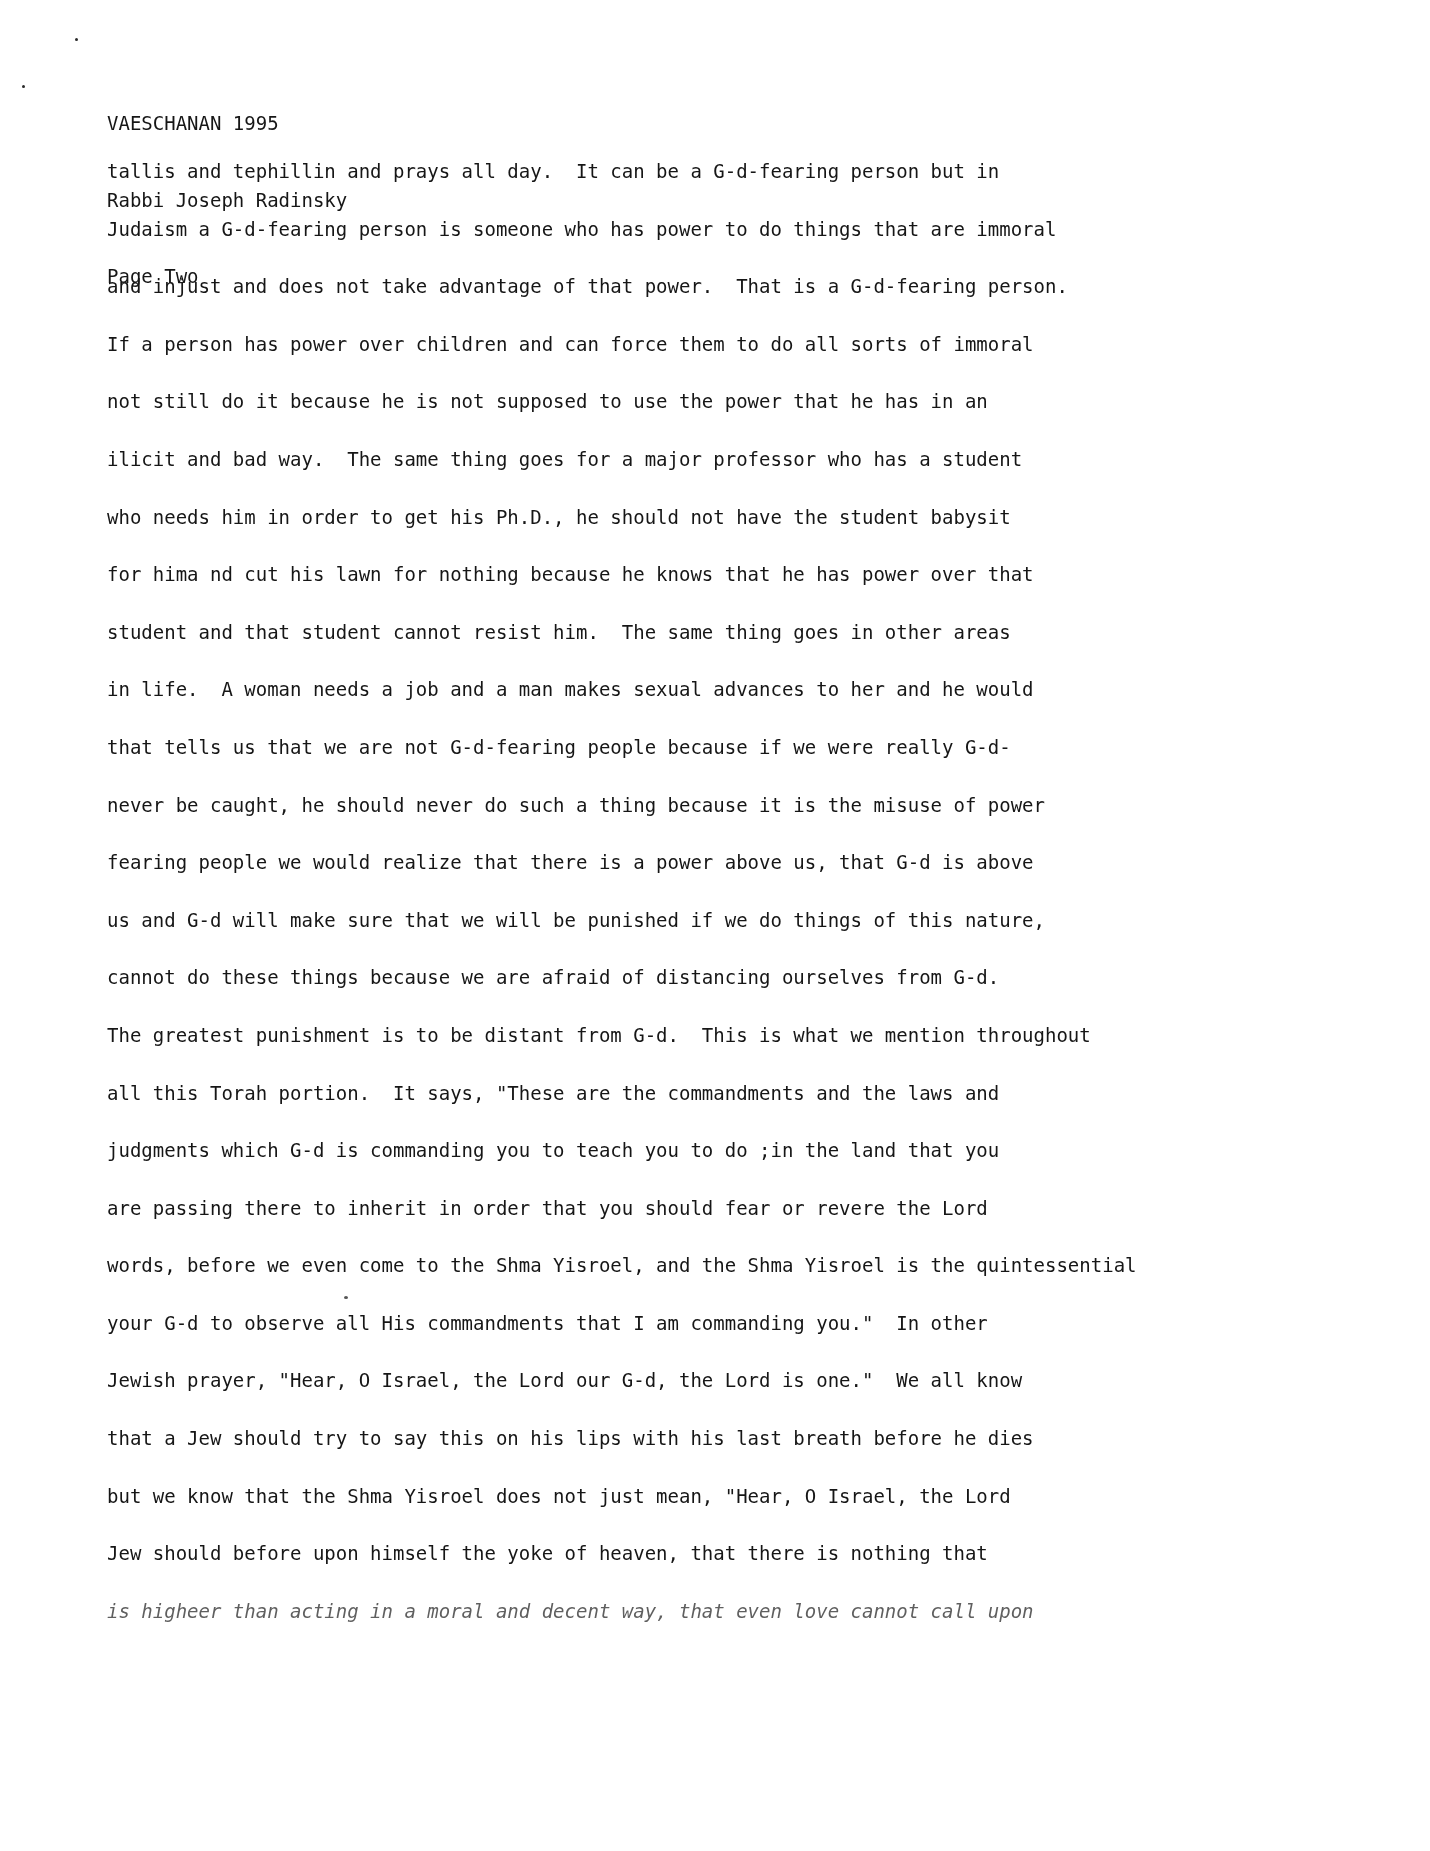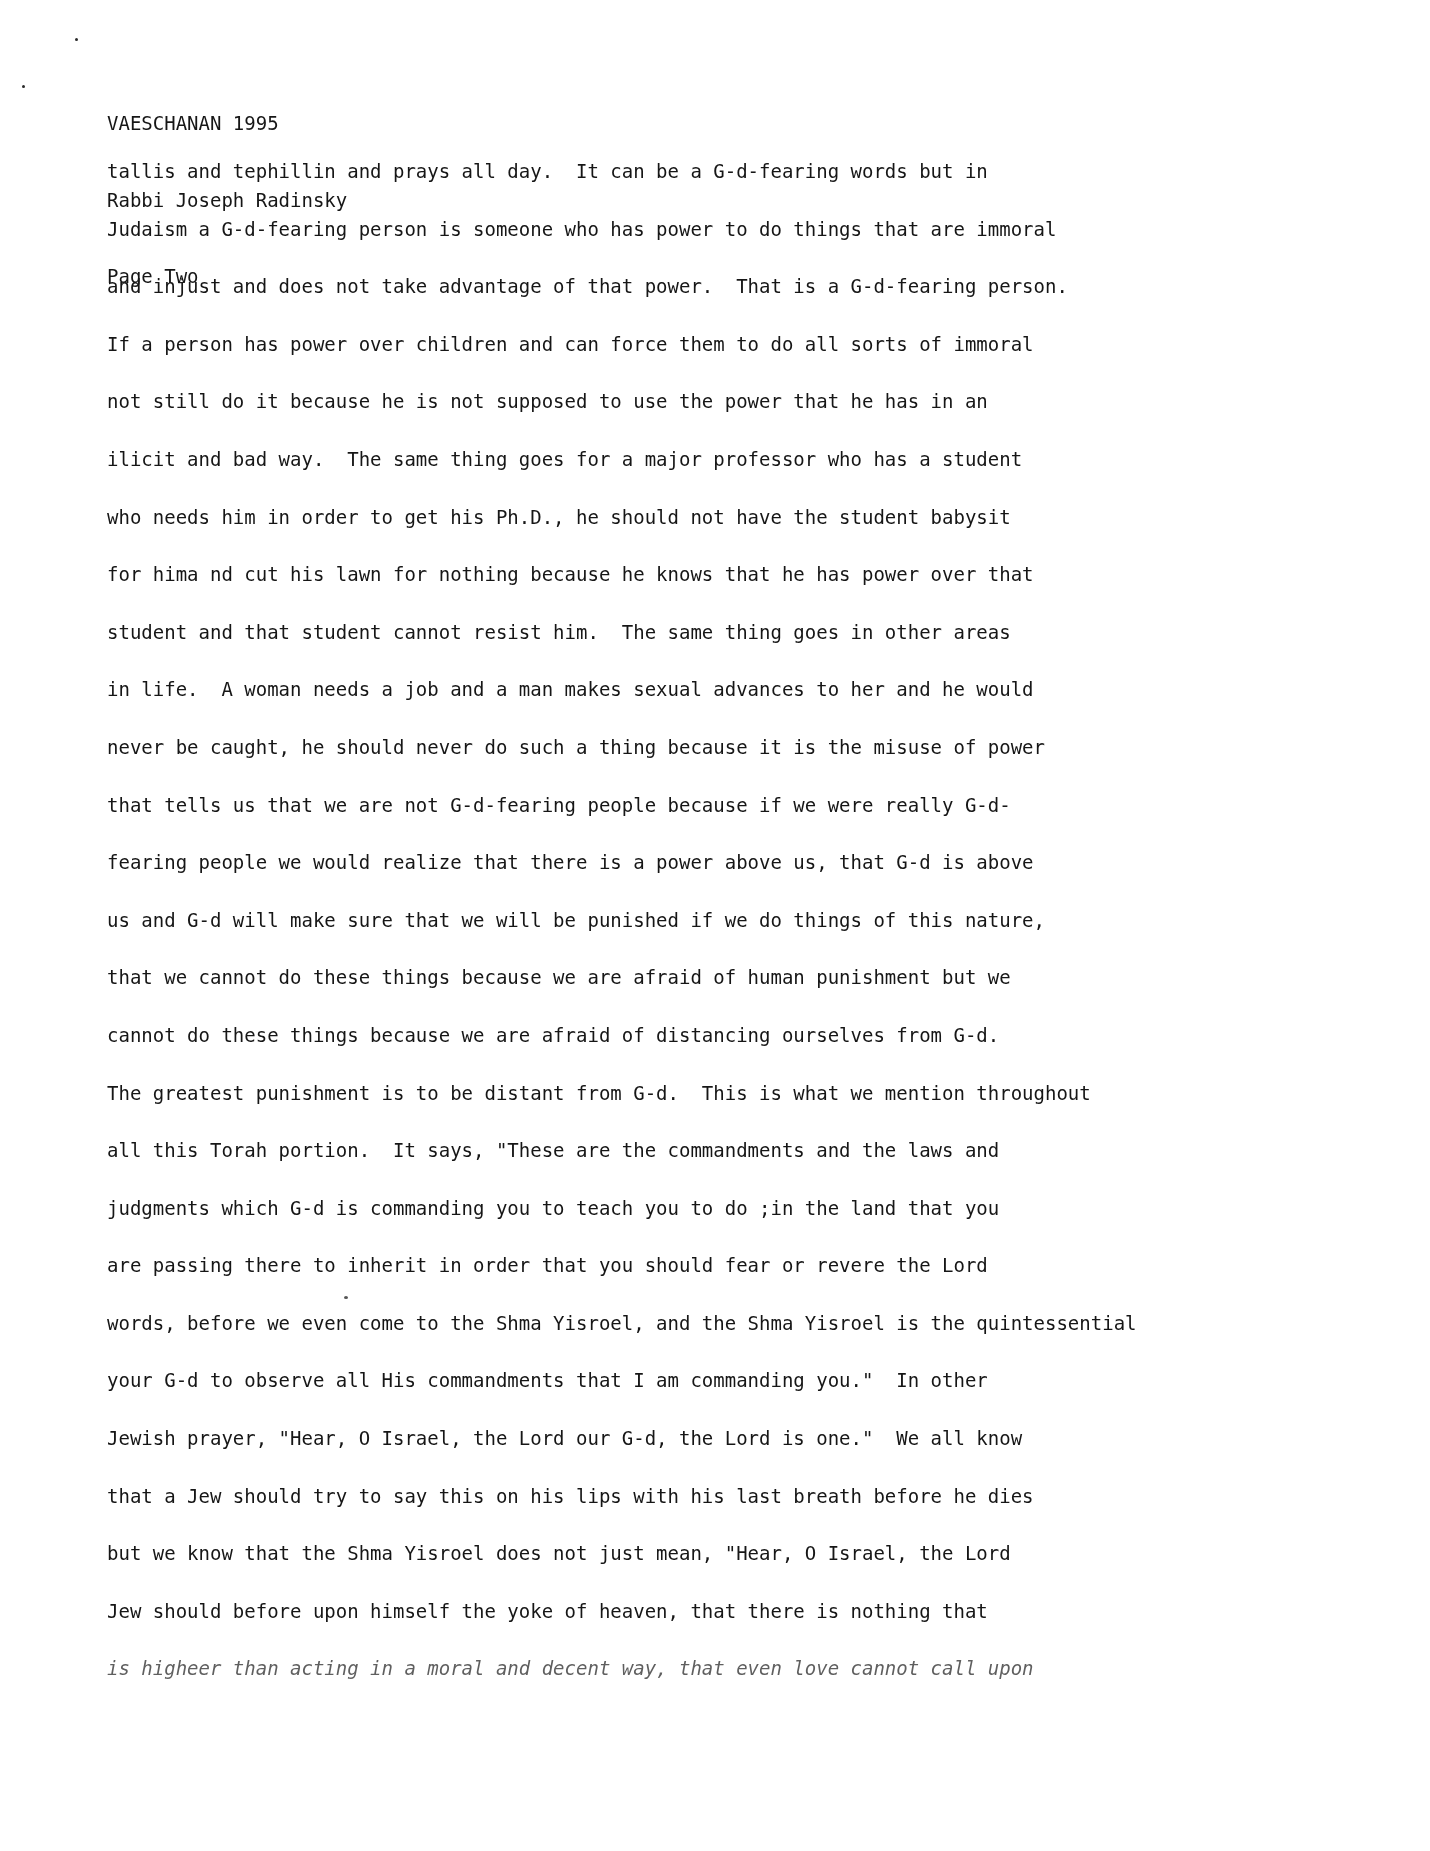"tallis and tephillin and prays" div.line { text: words -> person }
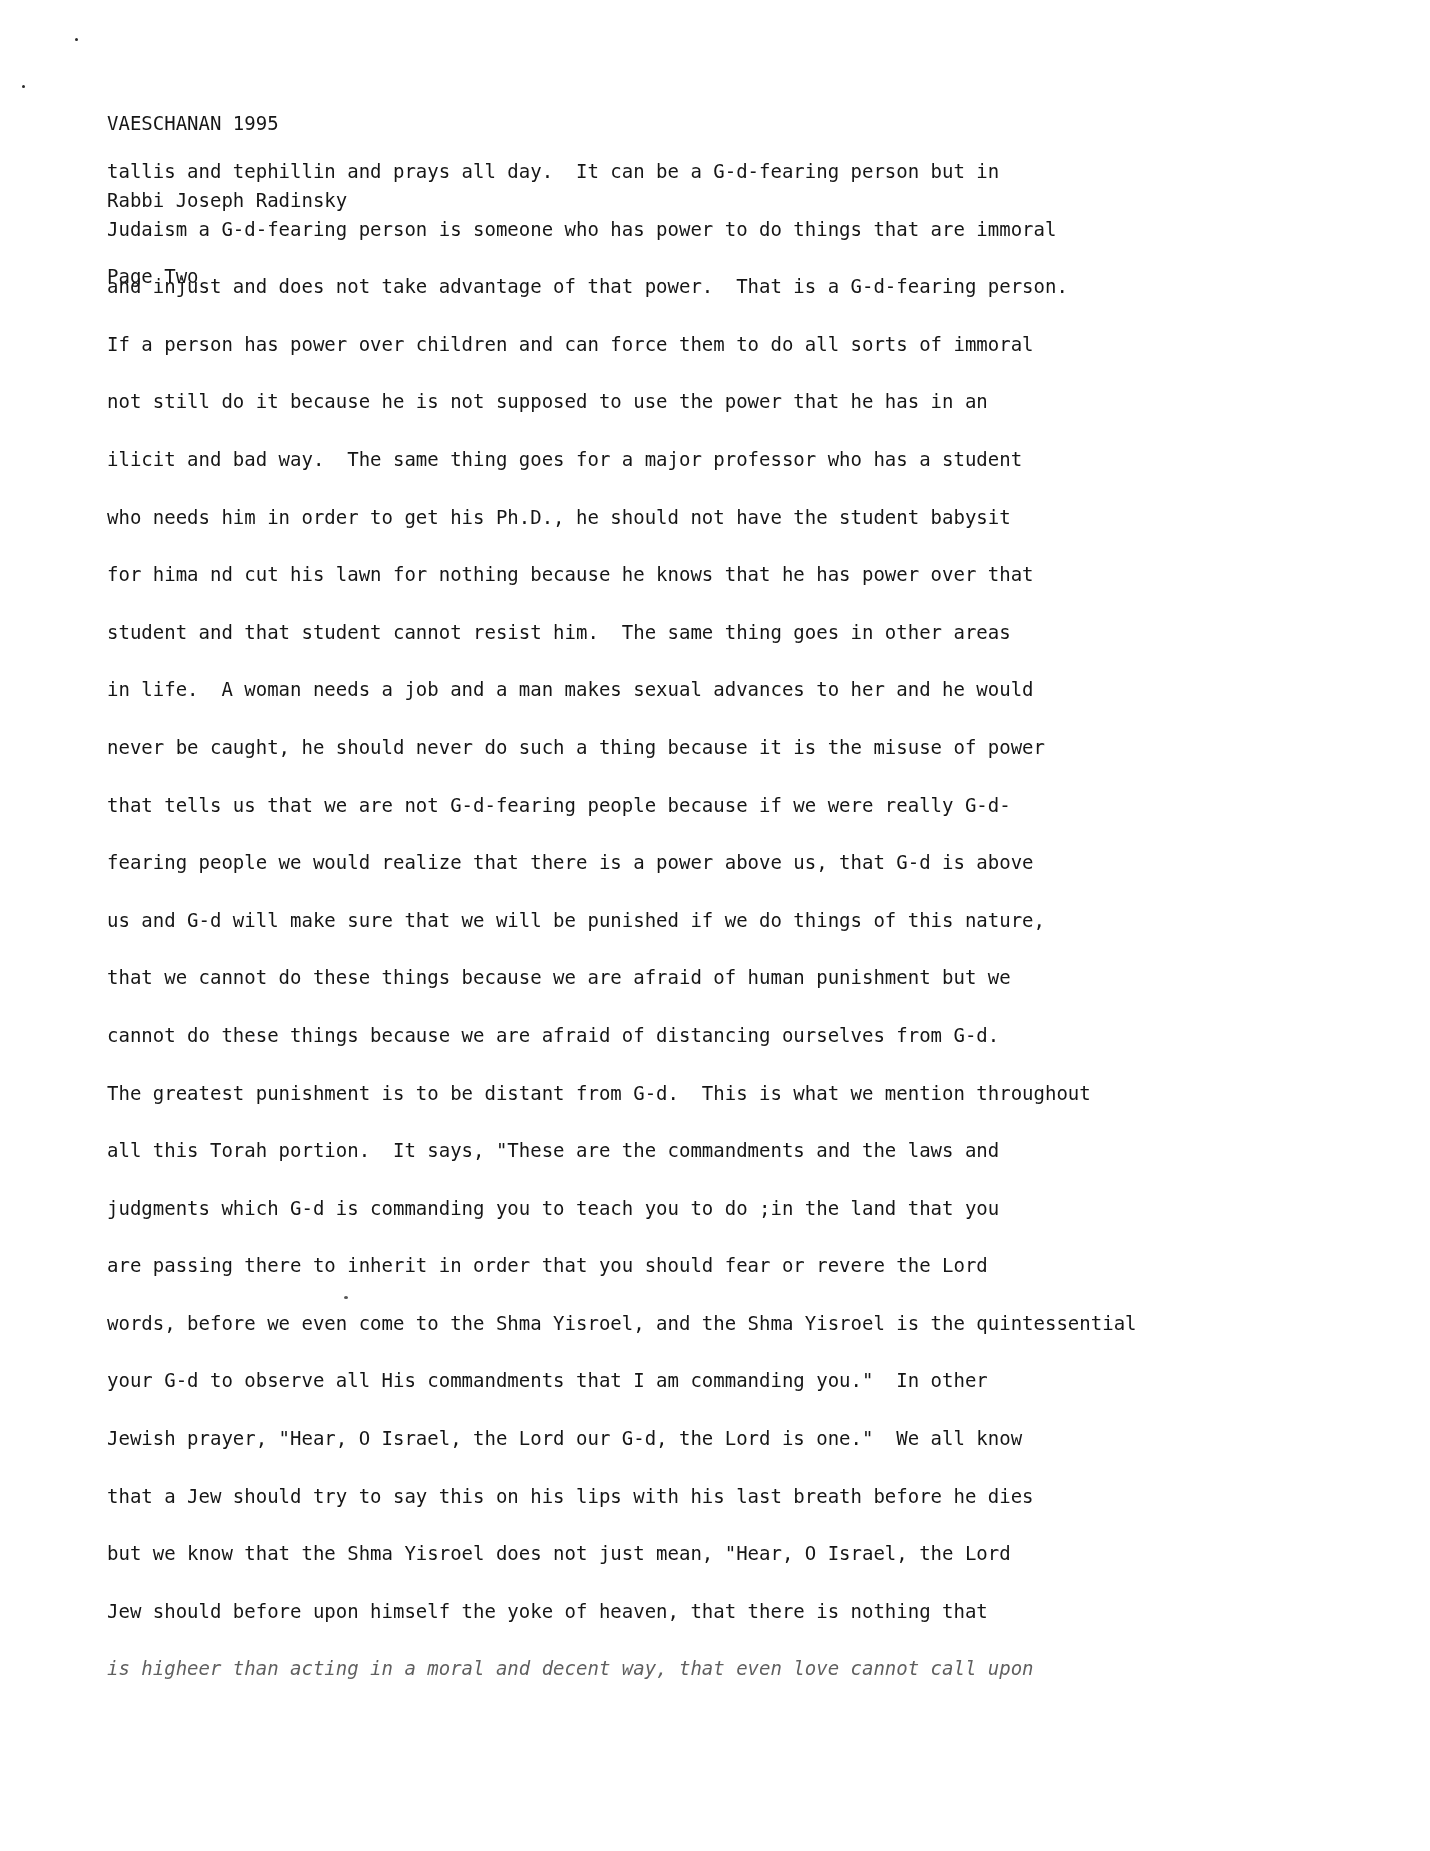"never be caught, he should" div.line { order: before "that tells us that we" -> after "that tells us that we" }
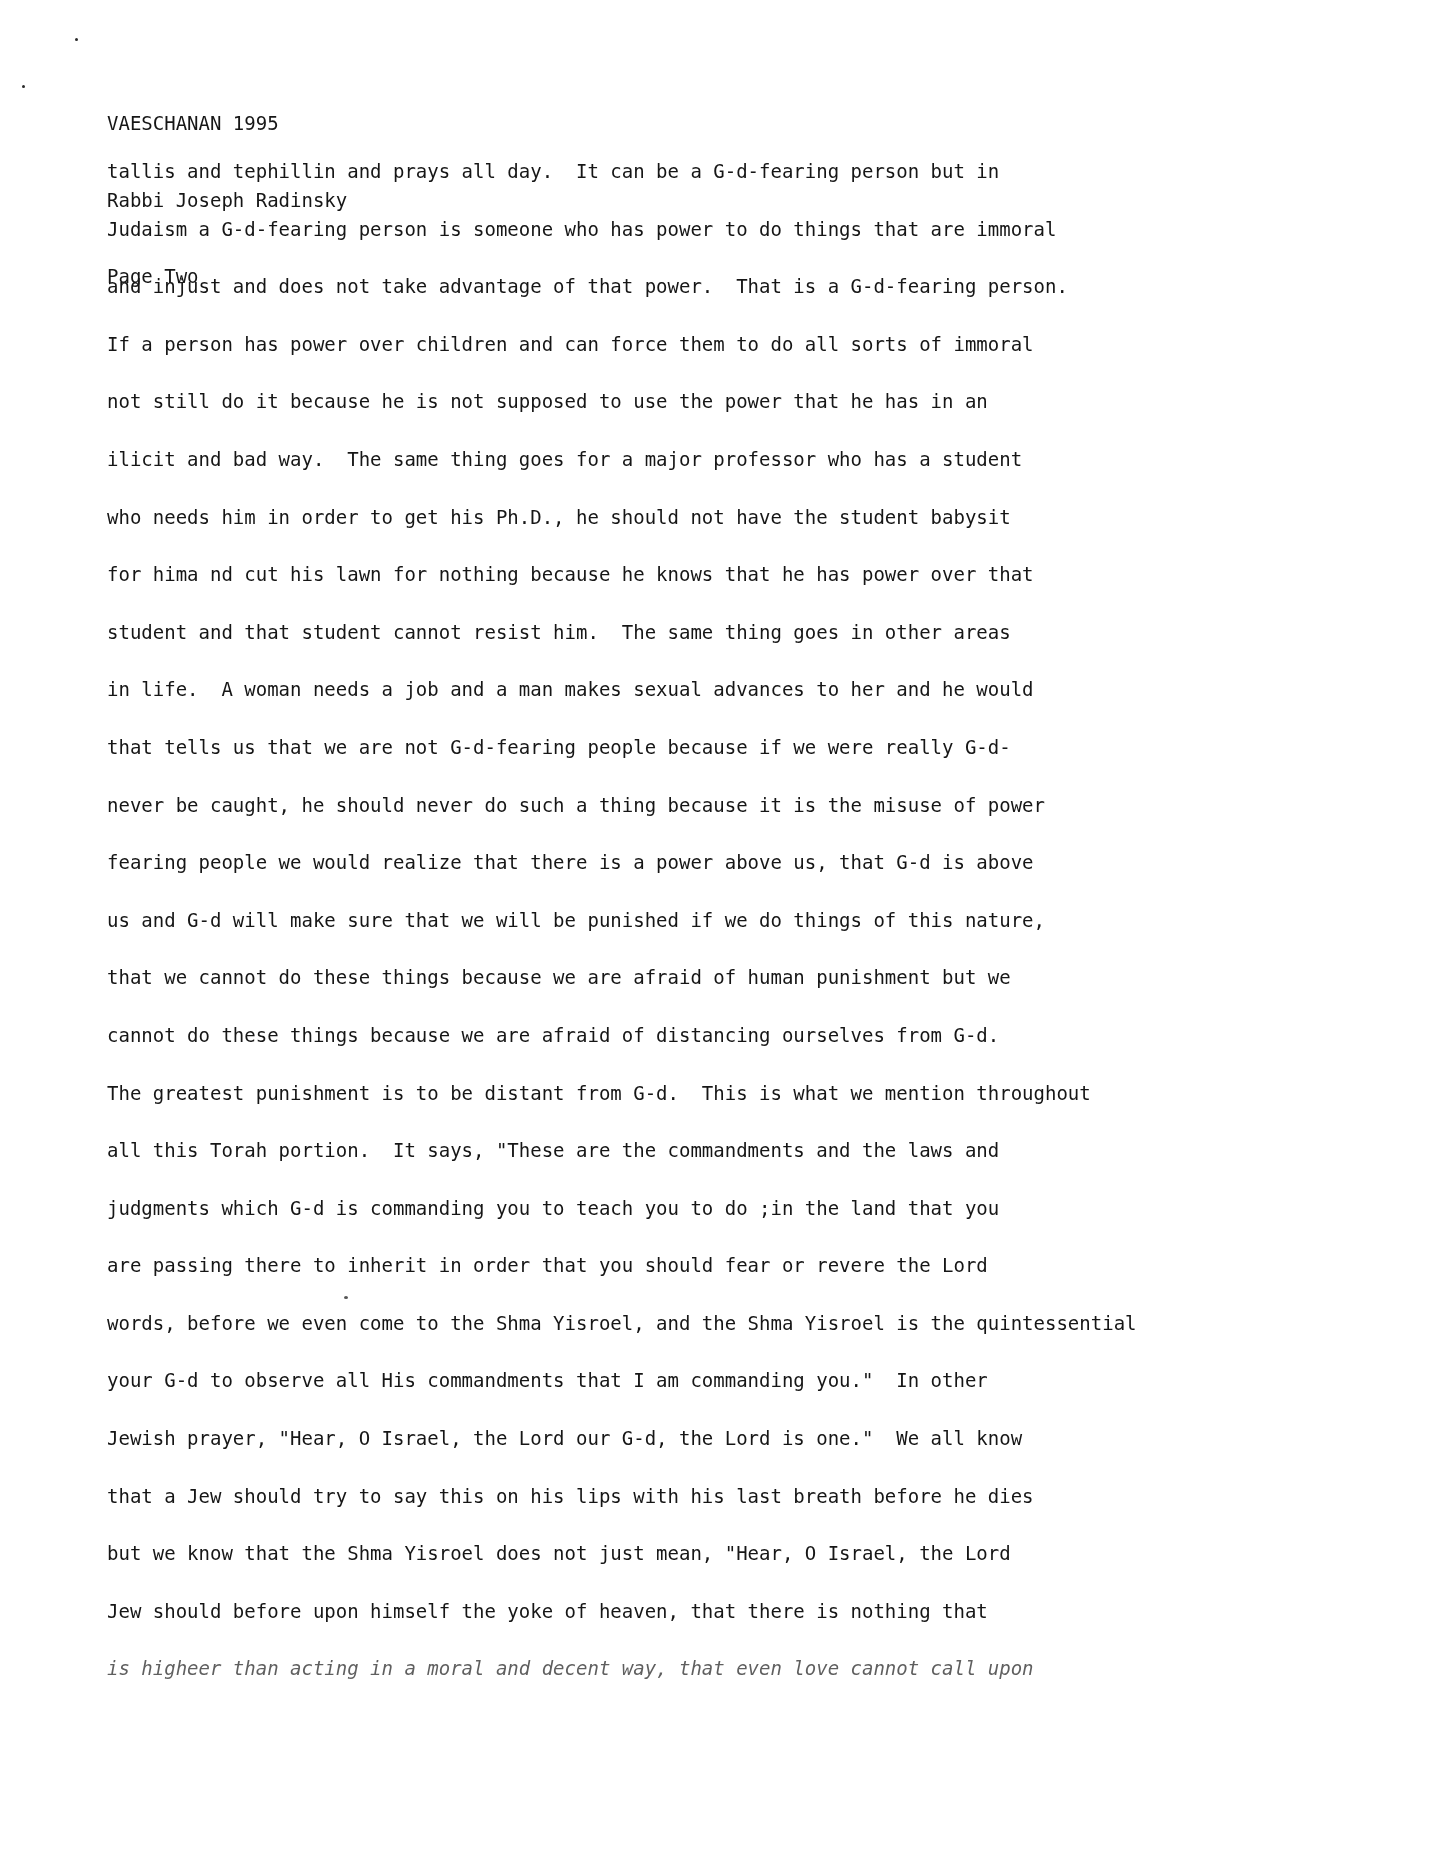"that we cannot do these" div.line { html: <div>that we cannot do these things because we are afraid of human punishment but we</div> -> none }
